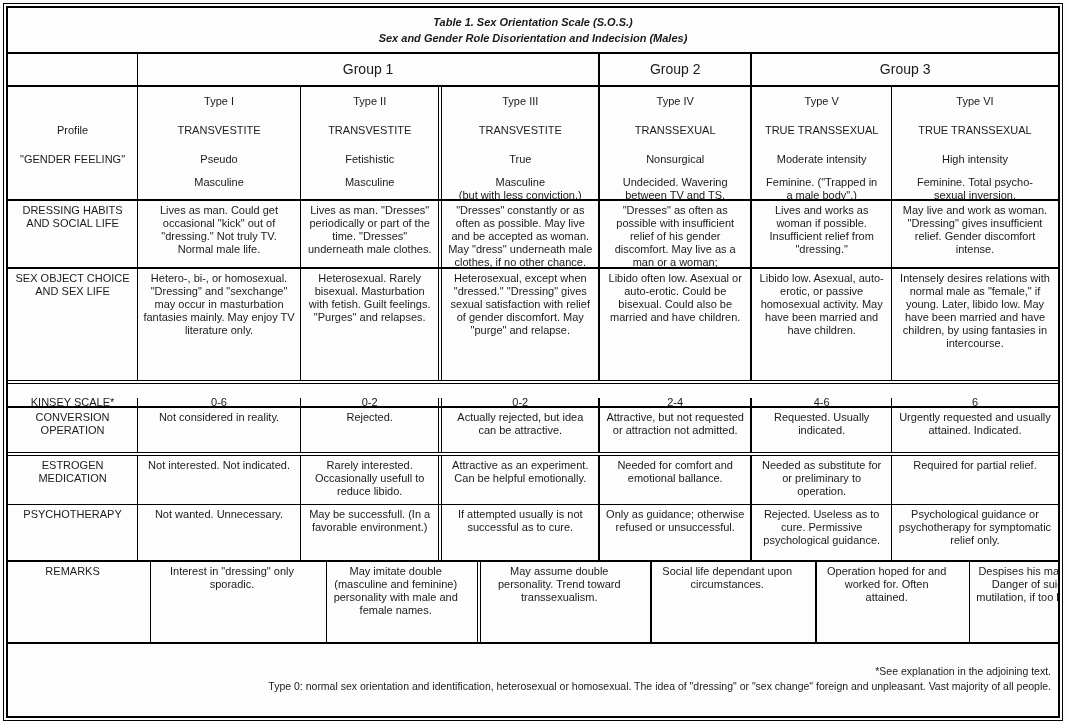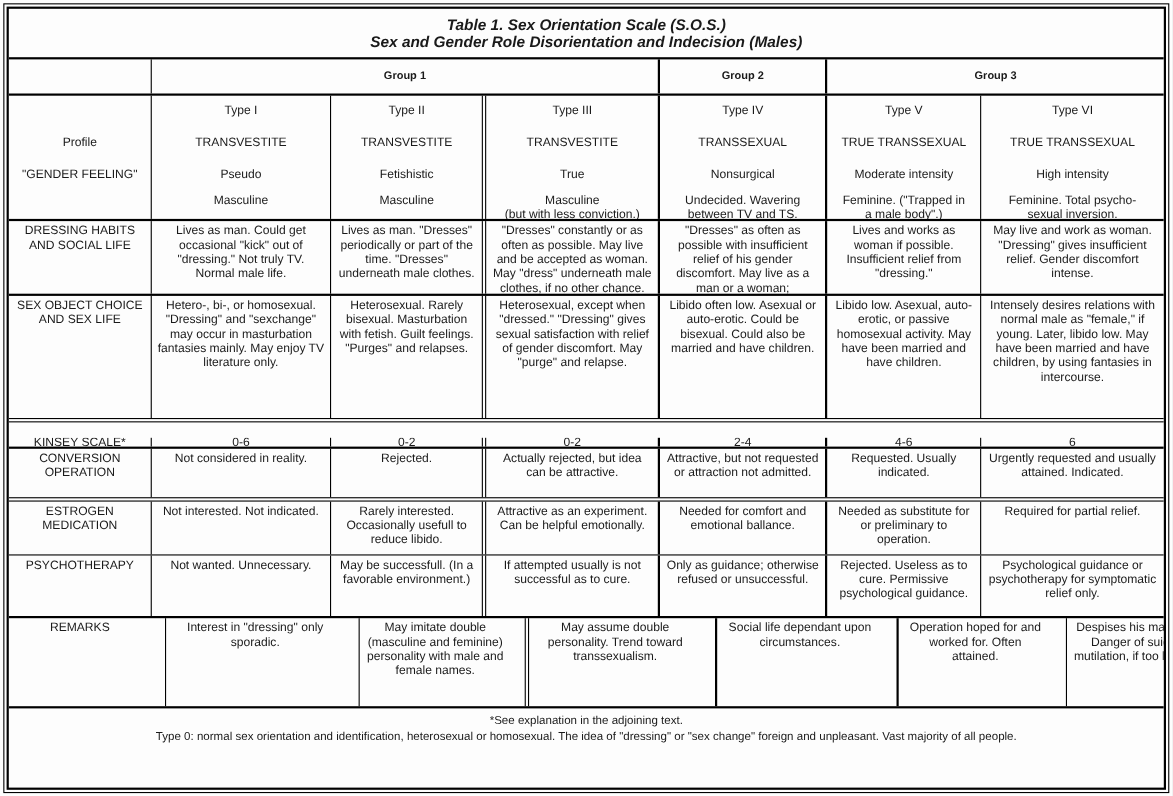"Table 1. Sex Orientation Scale" .title-line { font-size: 14px -> 11px }
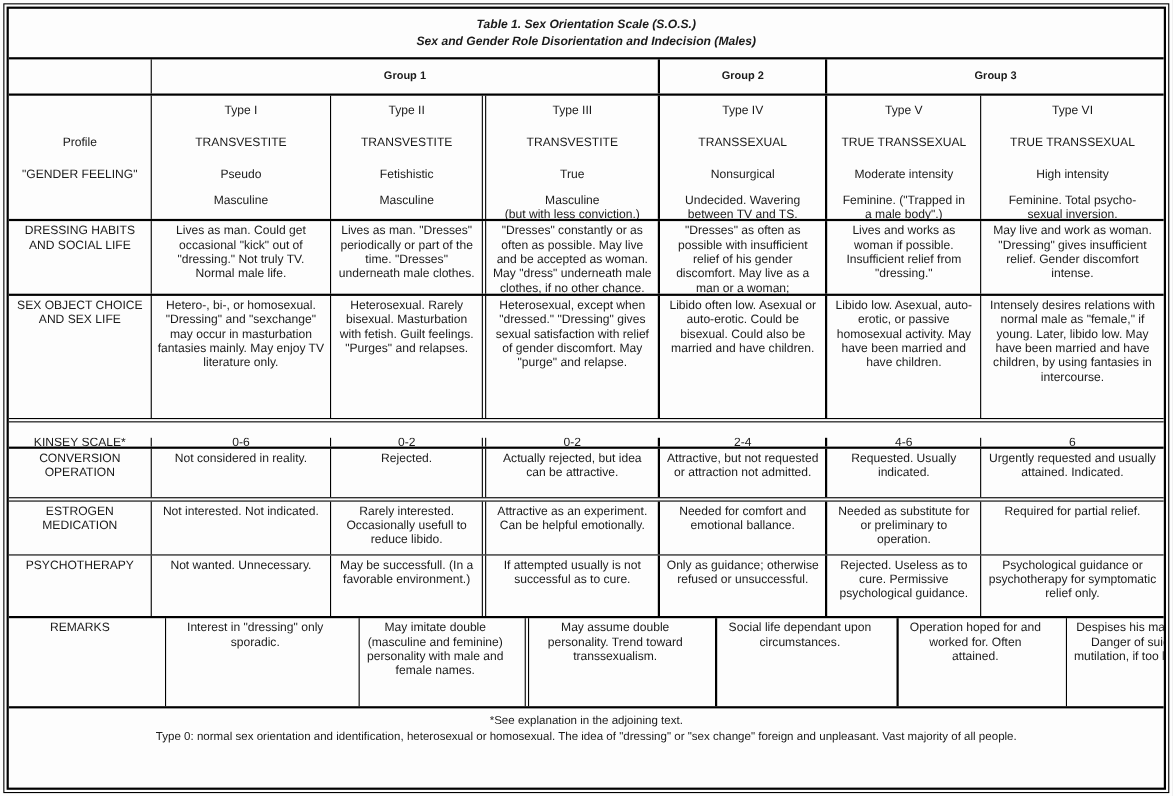"Group 1" .group-row .cell { font-size: 10px -> 14px; font-weight: bold -> normal }
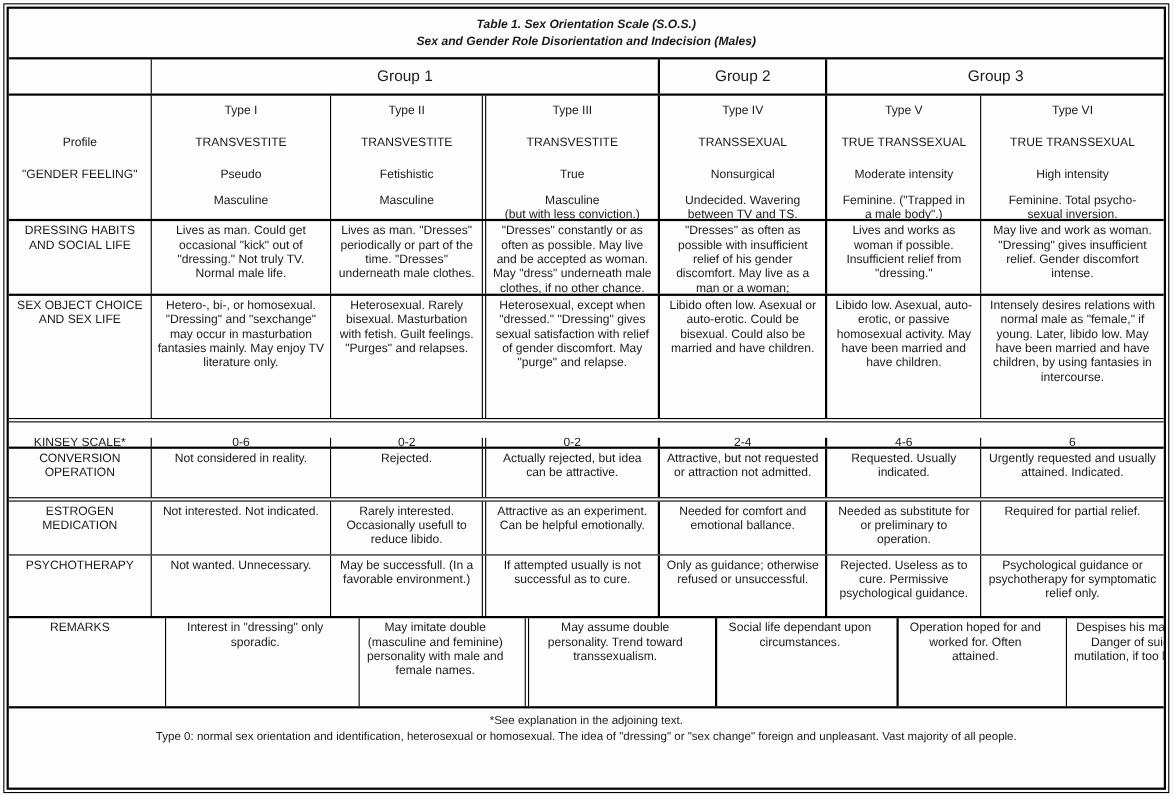"*See explanation in the adjoining" .footnote { padding: 4px 7px -> 20px 7px; text-align: center -> right }
